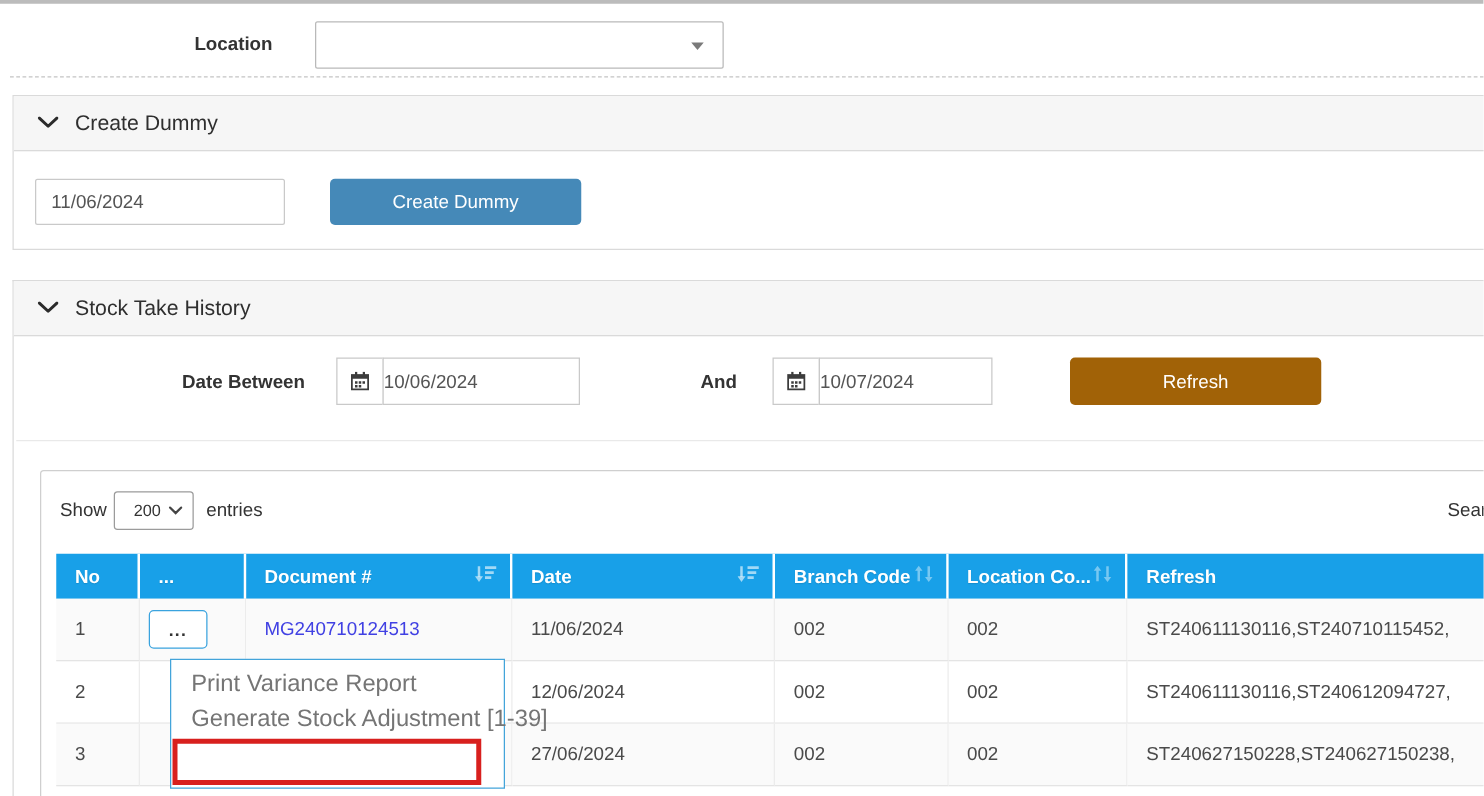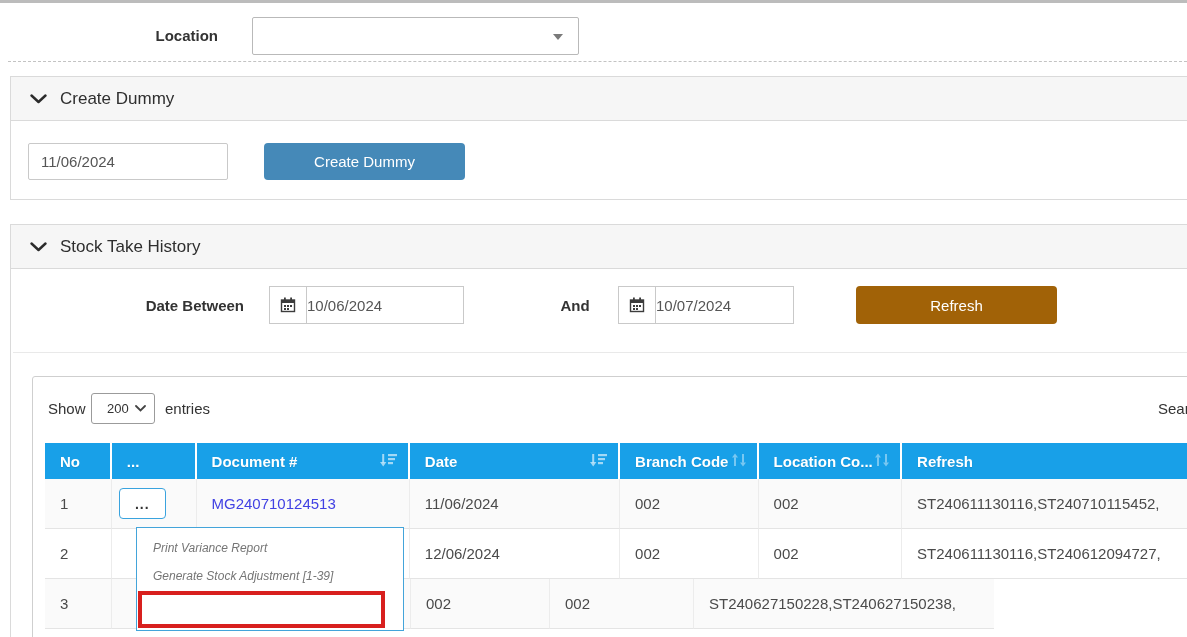"Print Variance Report" .menu-item { font-size: 12px -> 19px; font-style: italic -> none }
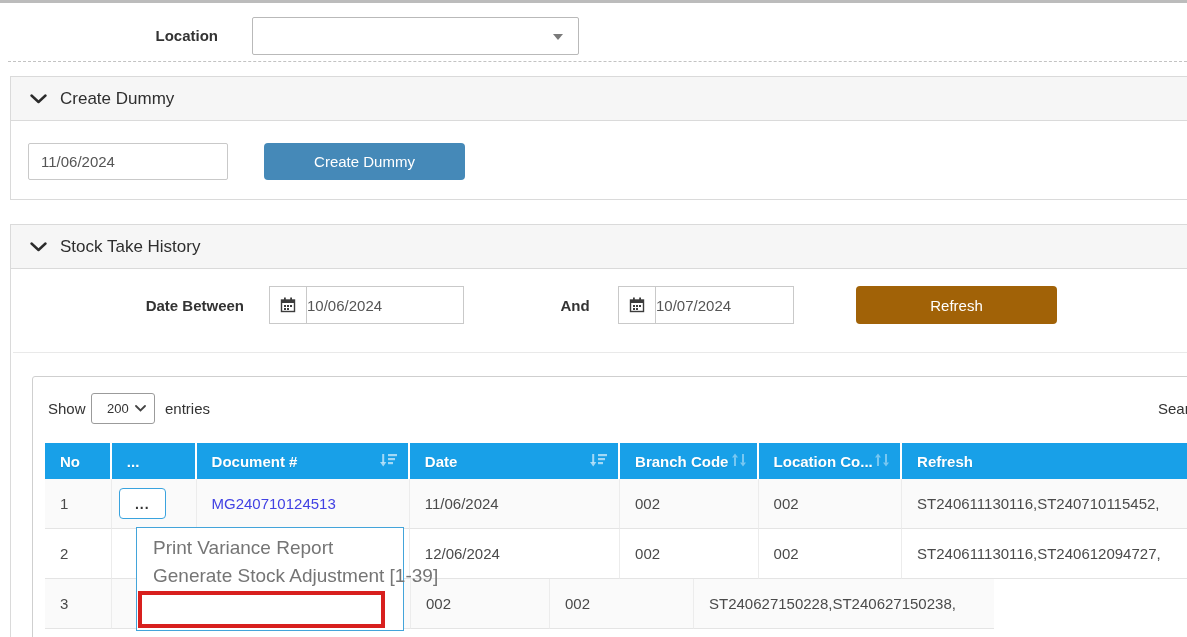"27/06/2024" div.td { html: none -> <div> <span>27/06/2024</span> </div> }
